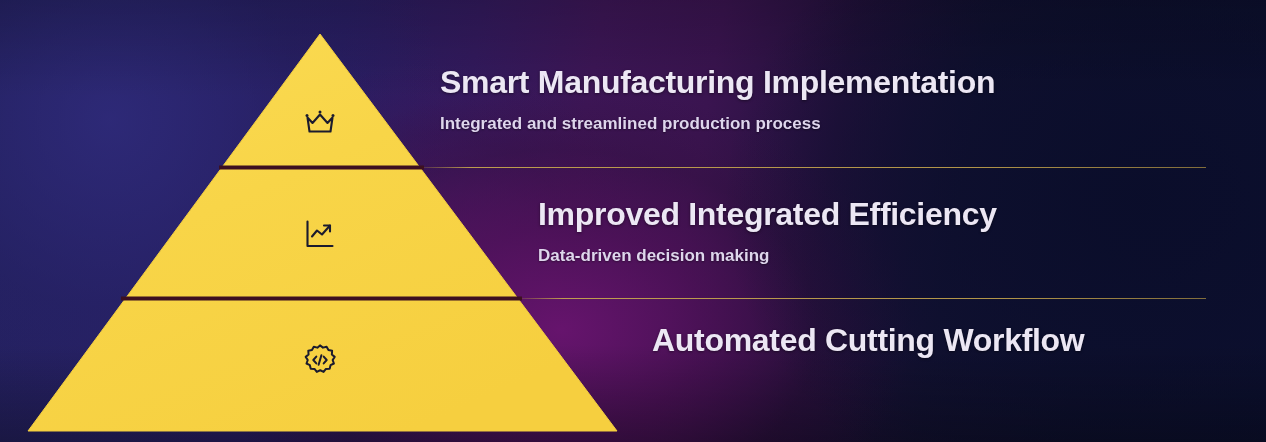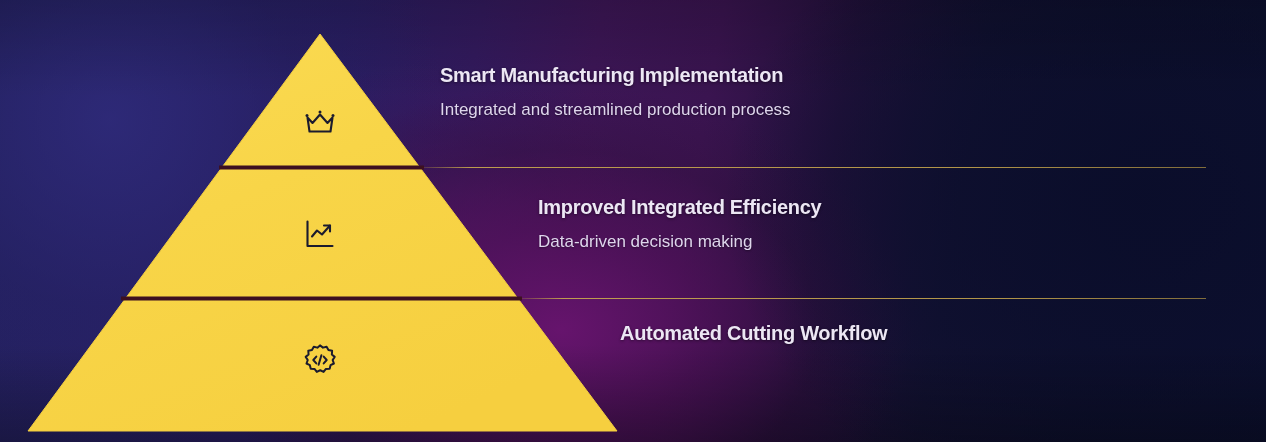"Smart Manufacturing Implementation" .tier-title { font-size: 20px -> 32px }
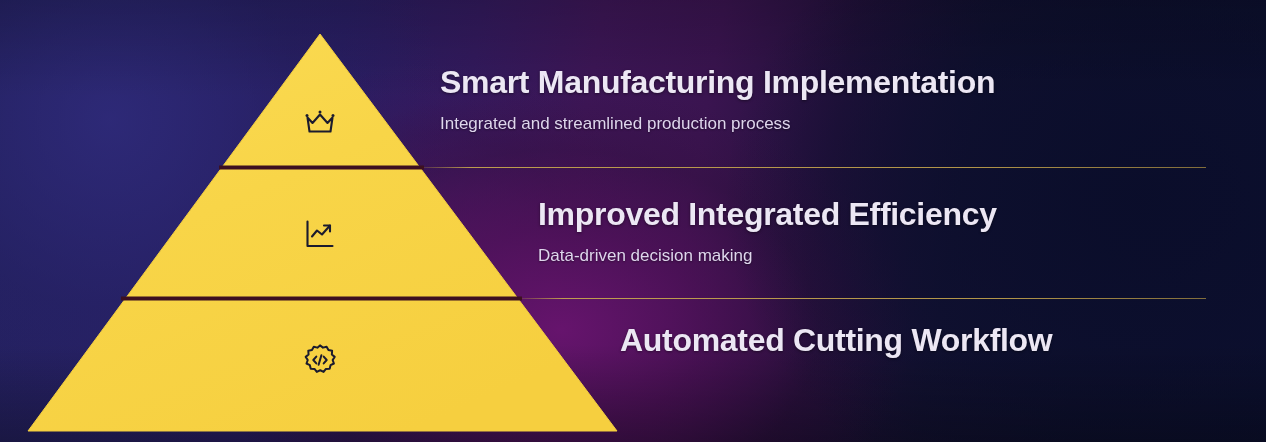"Integrated and streamlined production" .tier-subtitle { font-weight: 400 -> 700 }
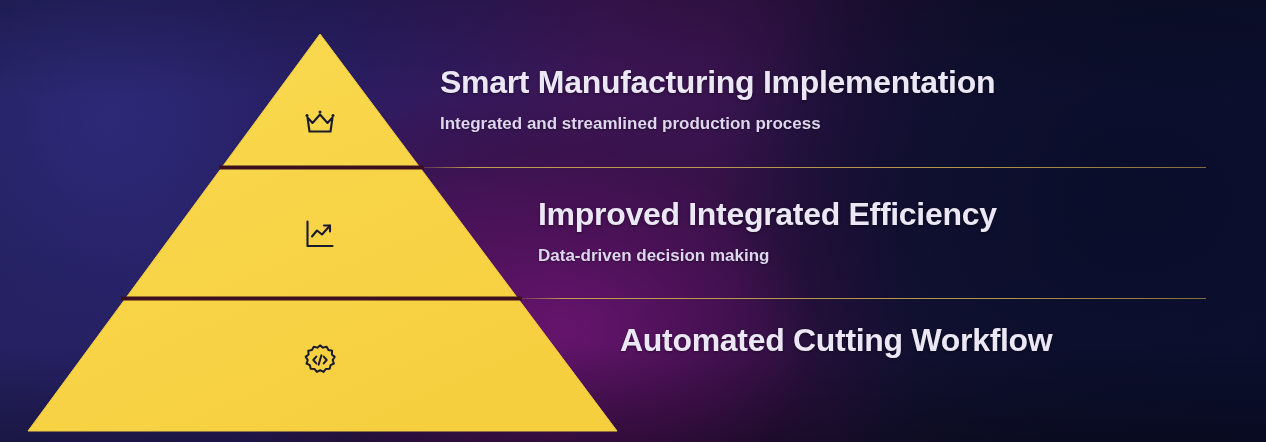"Automated Cutting Workflow" #tier-text-3 { left: 620px -> 652px }
